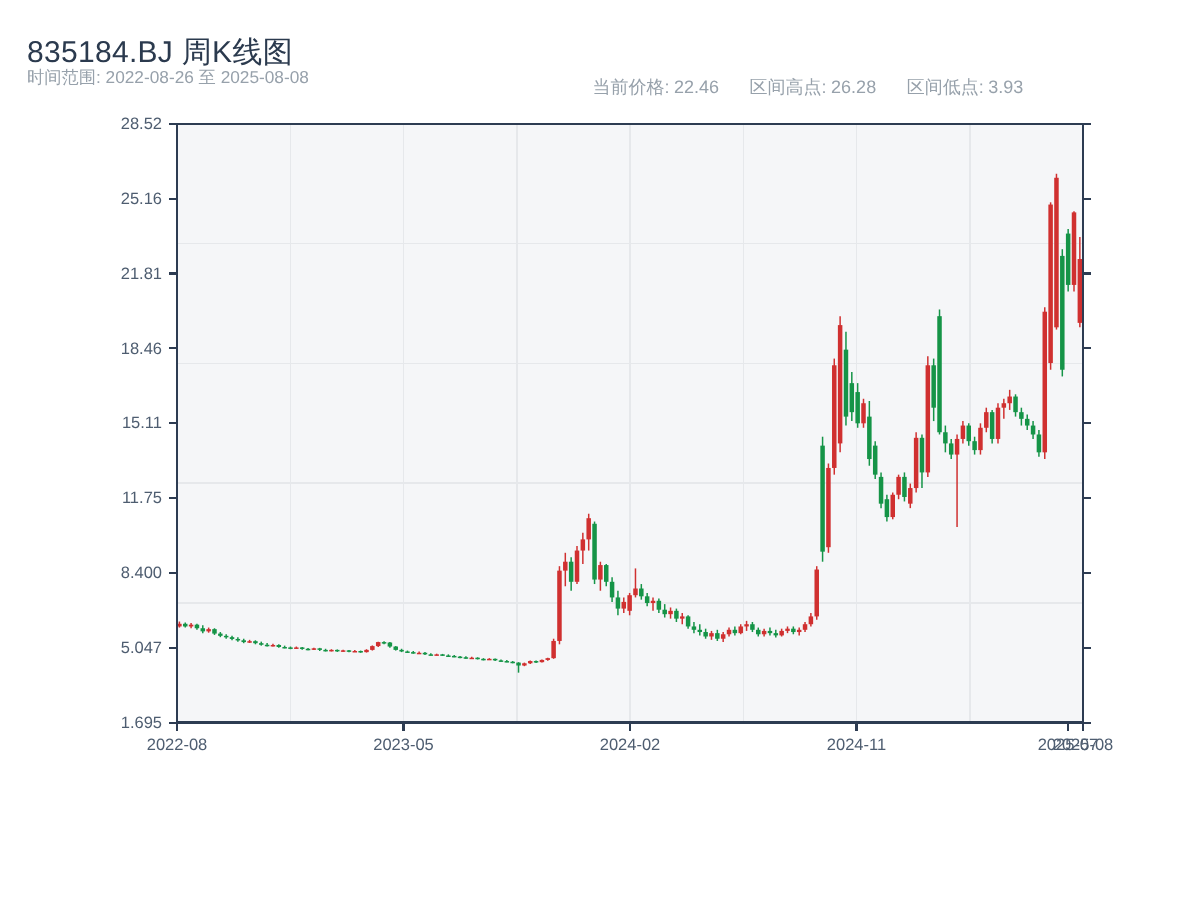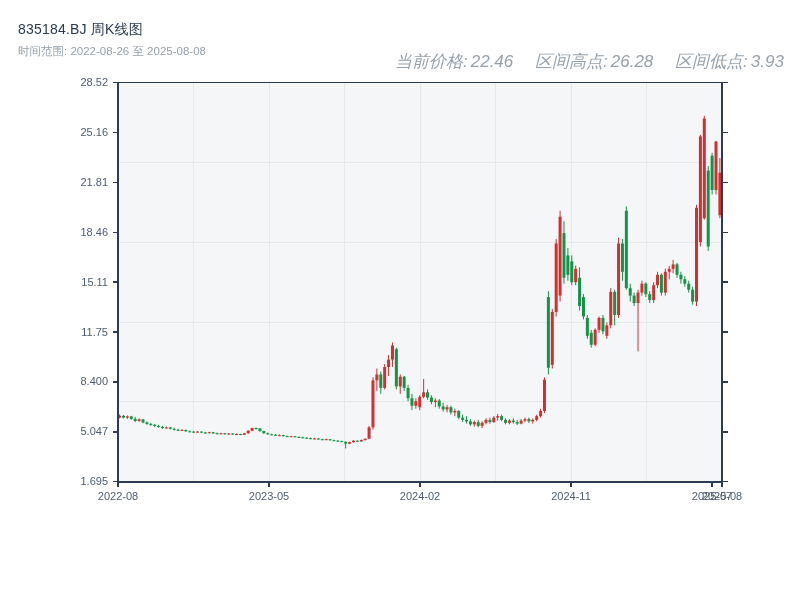"835184.BJ 周K线图" .hdr-title { font-size: 14px -> 20px }
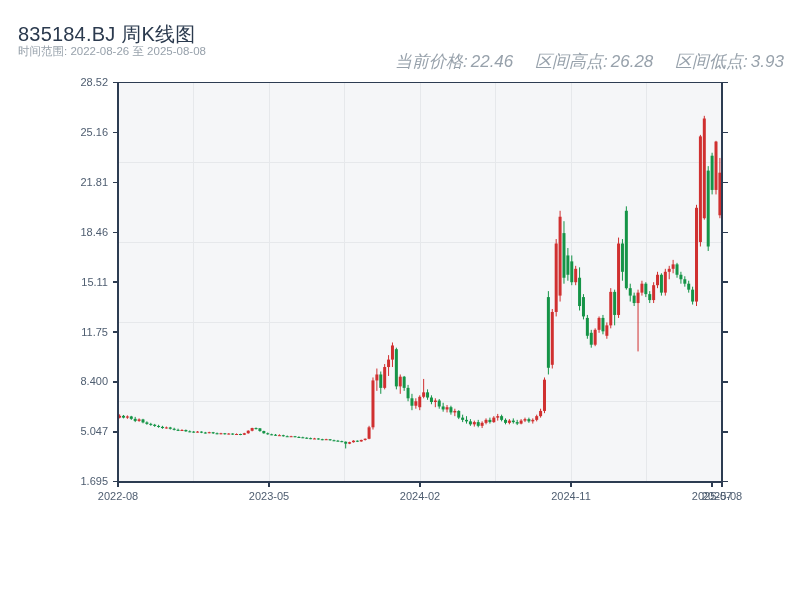"当前价格: 22.46 区间高点: 26.28 区间低点:" .hdr-stats { font-size: 17px -> 12px; font-style: italic -> none }
